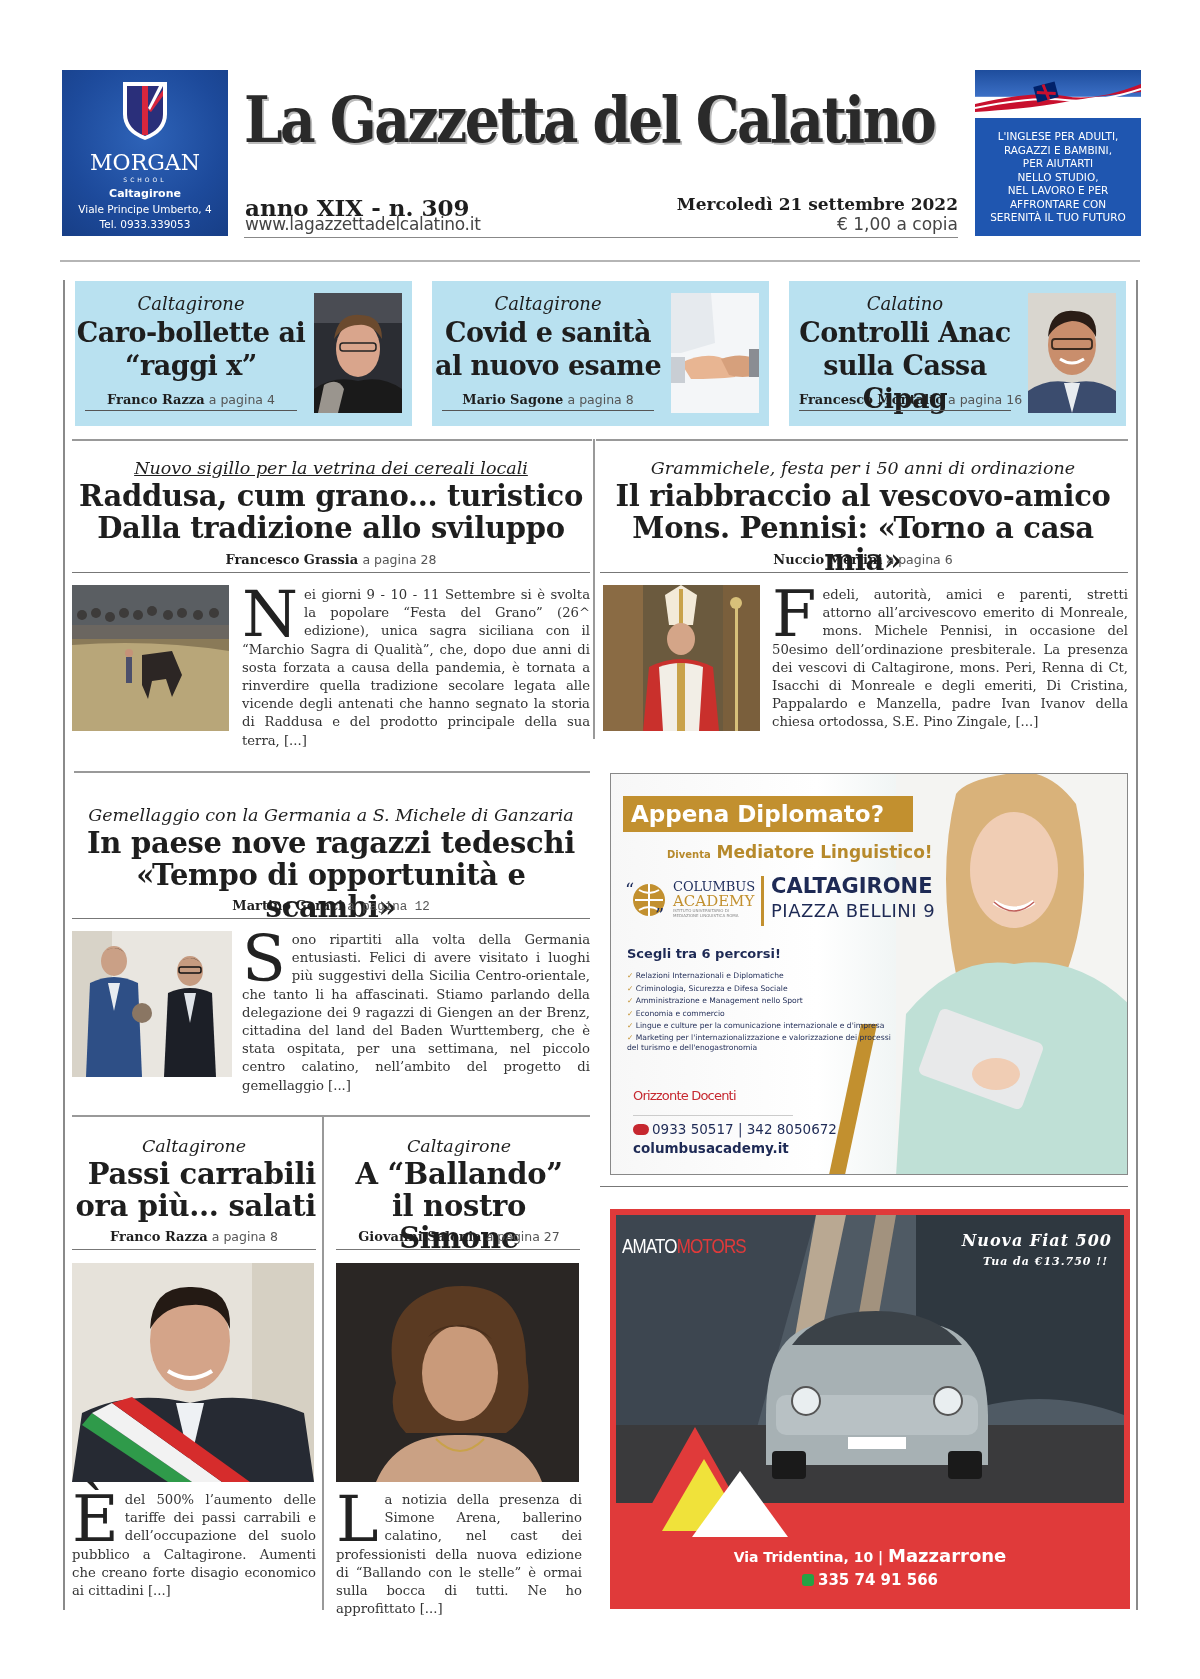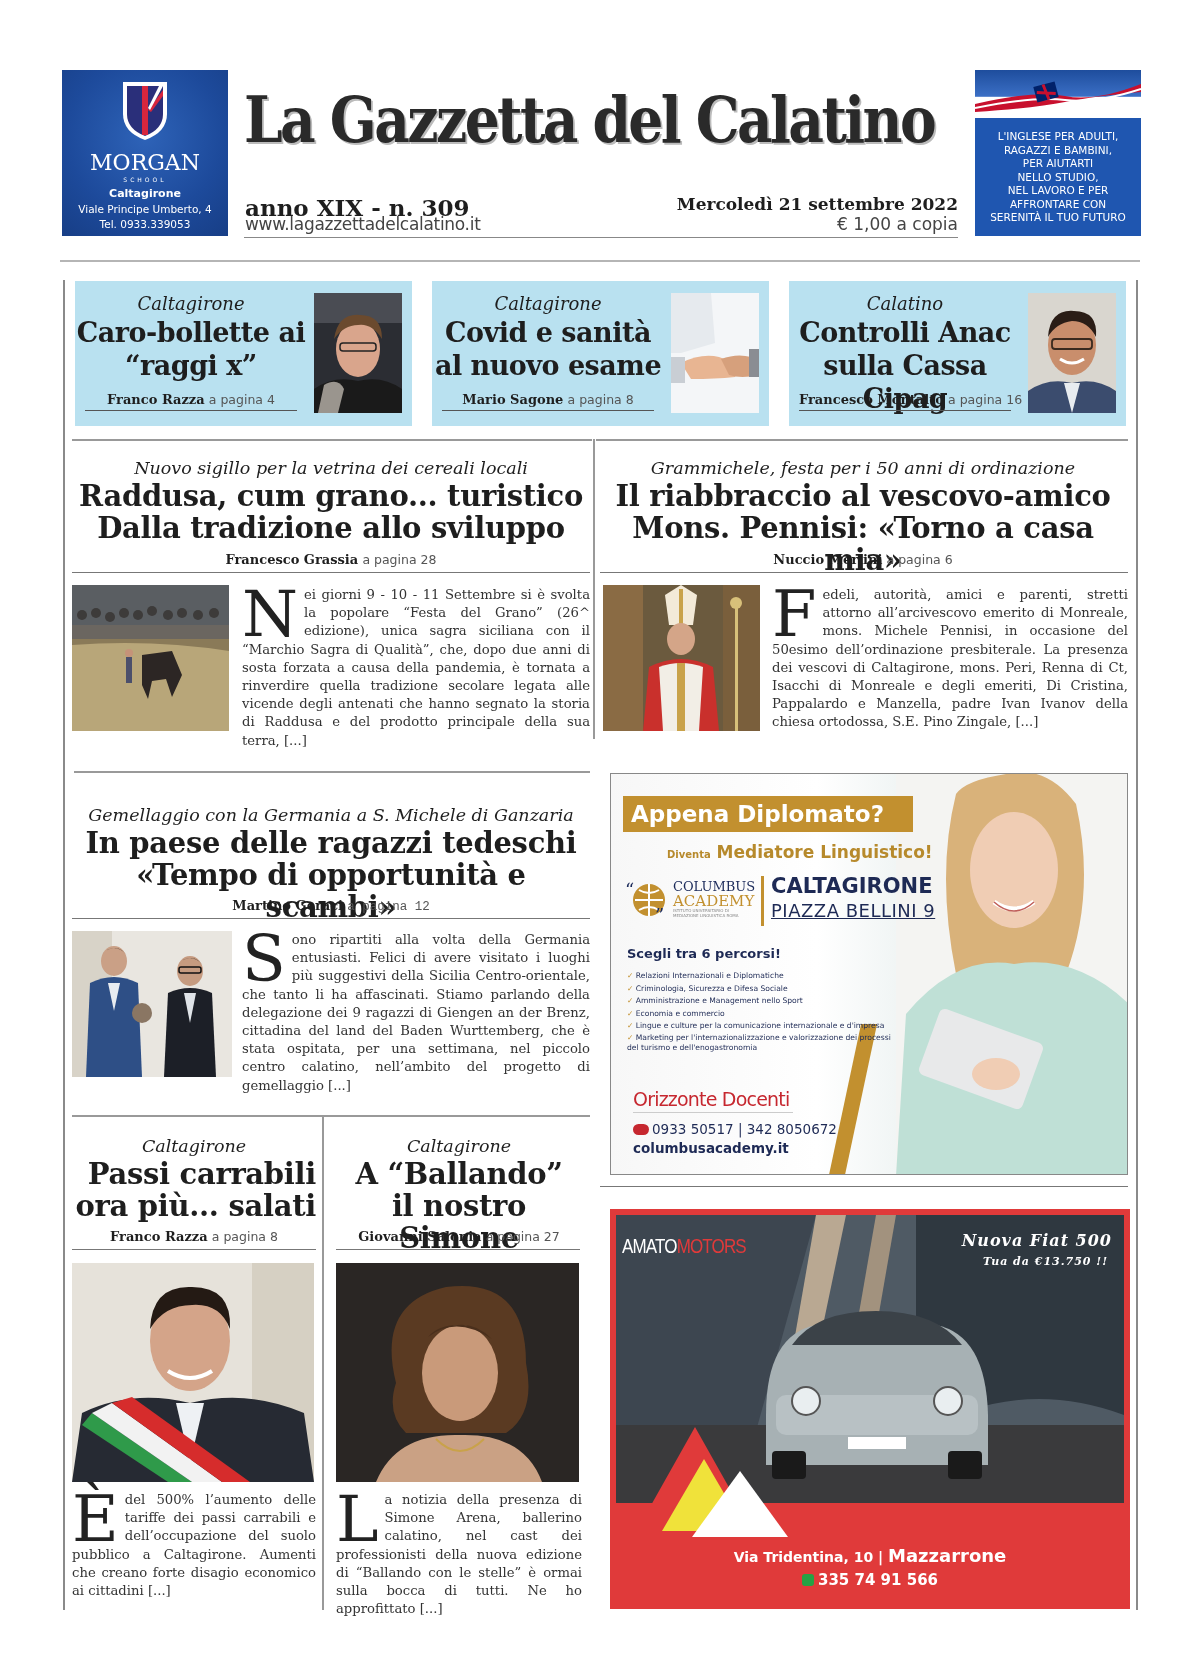"Nuovo sigillo per la vetrina" div.abs { text-decoration: none -> underline }
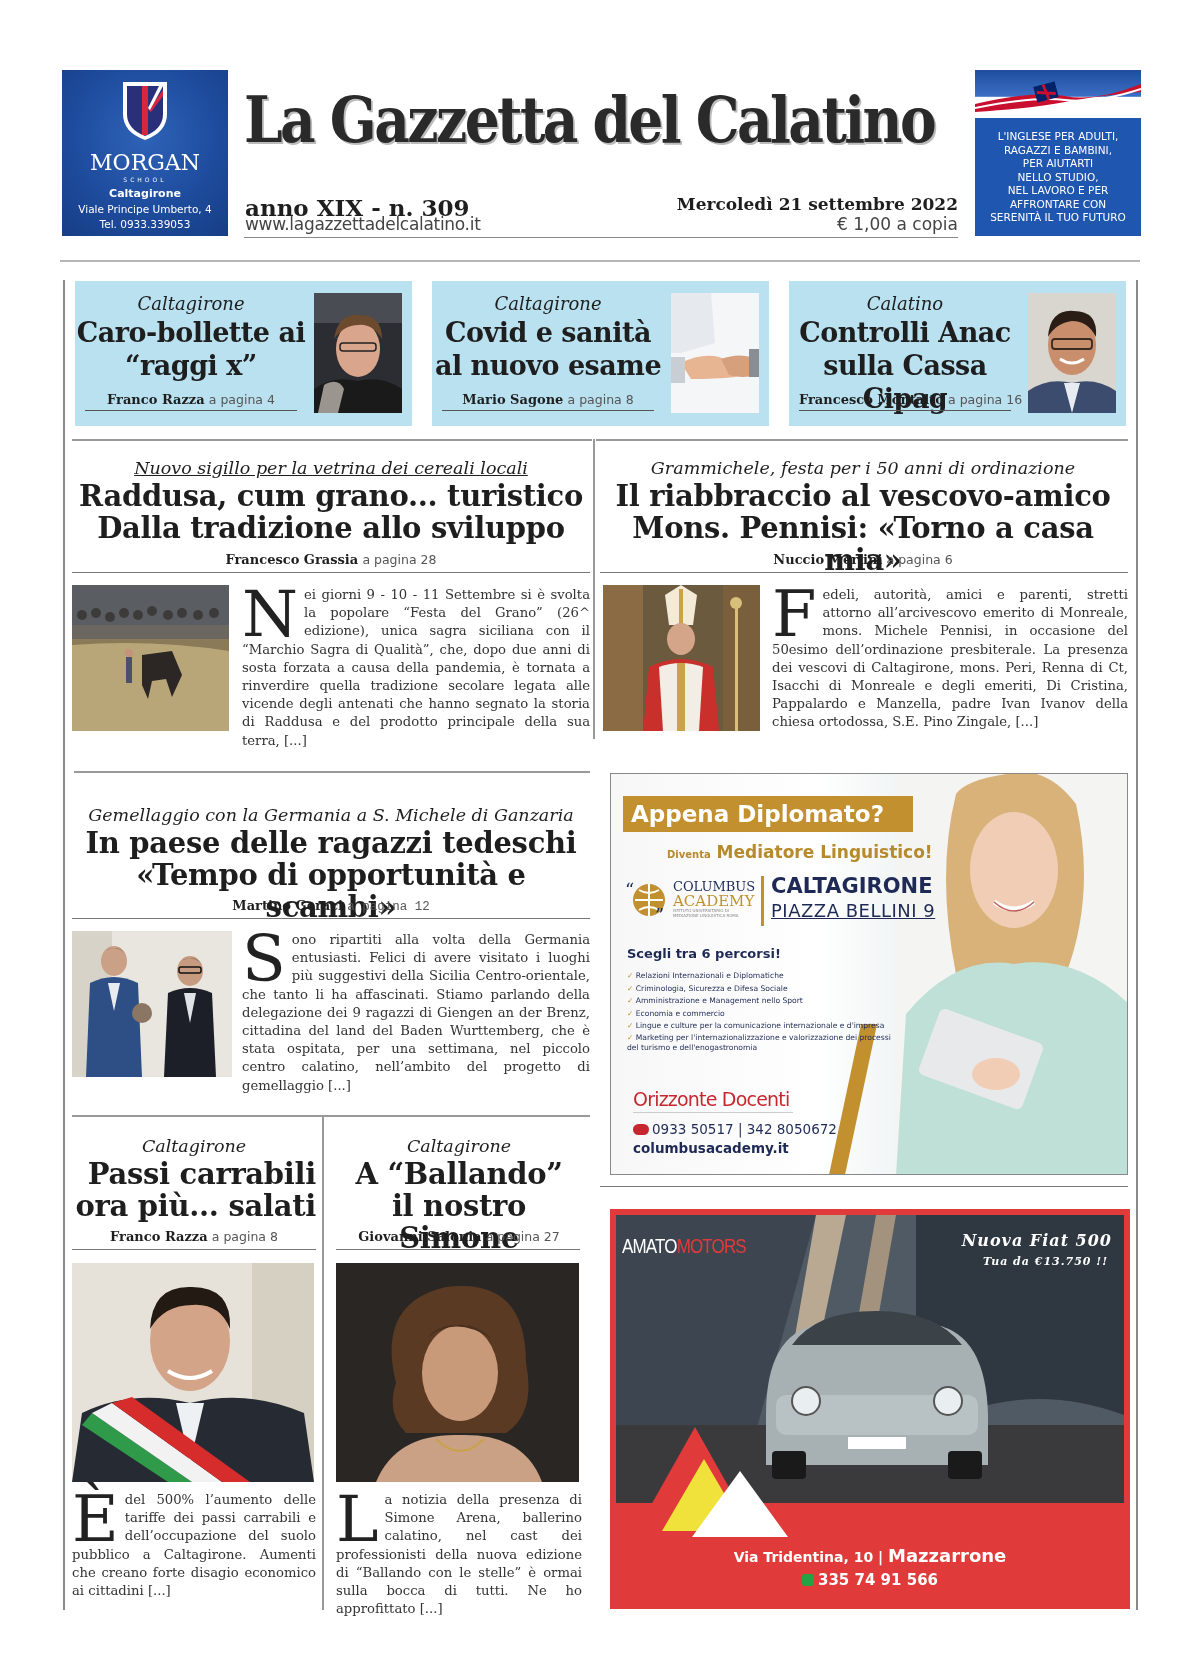"In paese delle ragazzi tedeschi" div { text: delle -> nove }
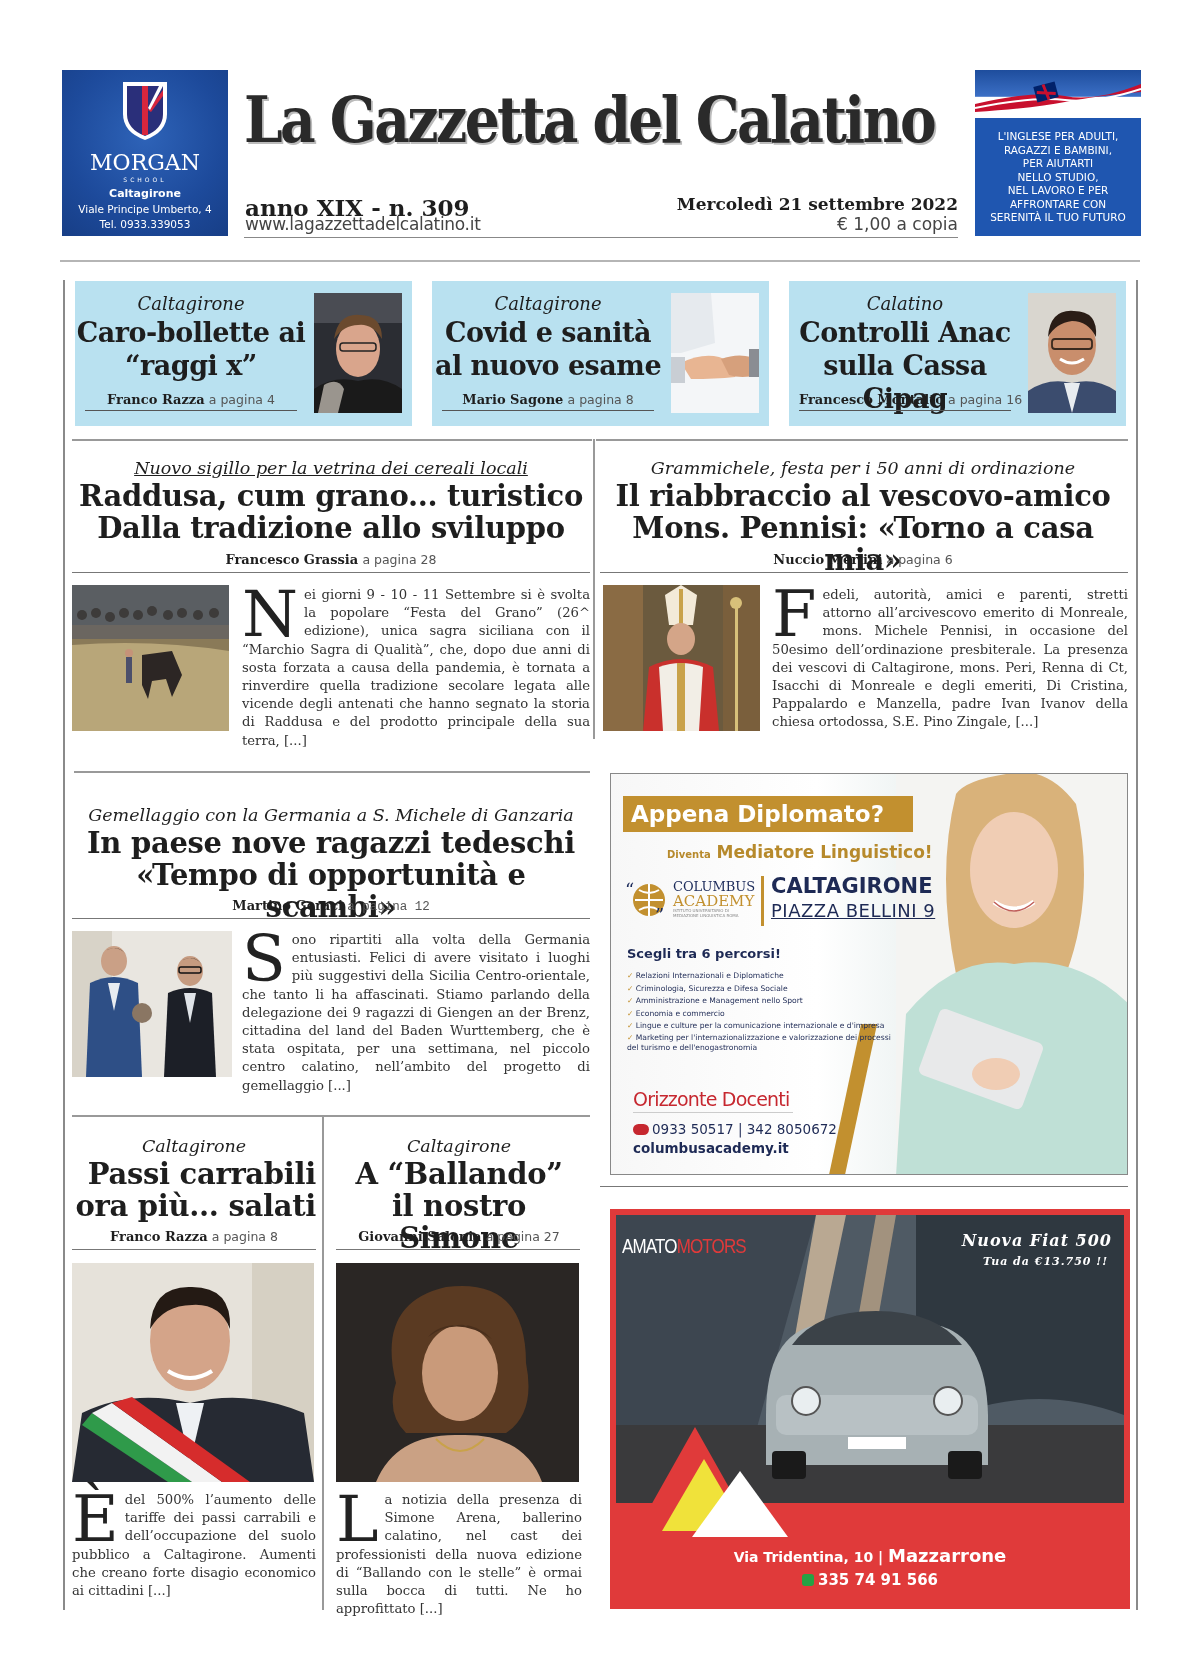"PIAZZA BELLINI 9" .col-place { text-decoration: underline -> none }
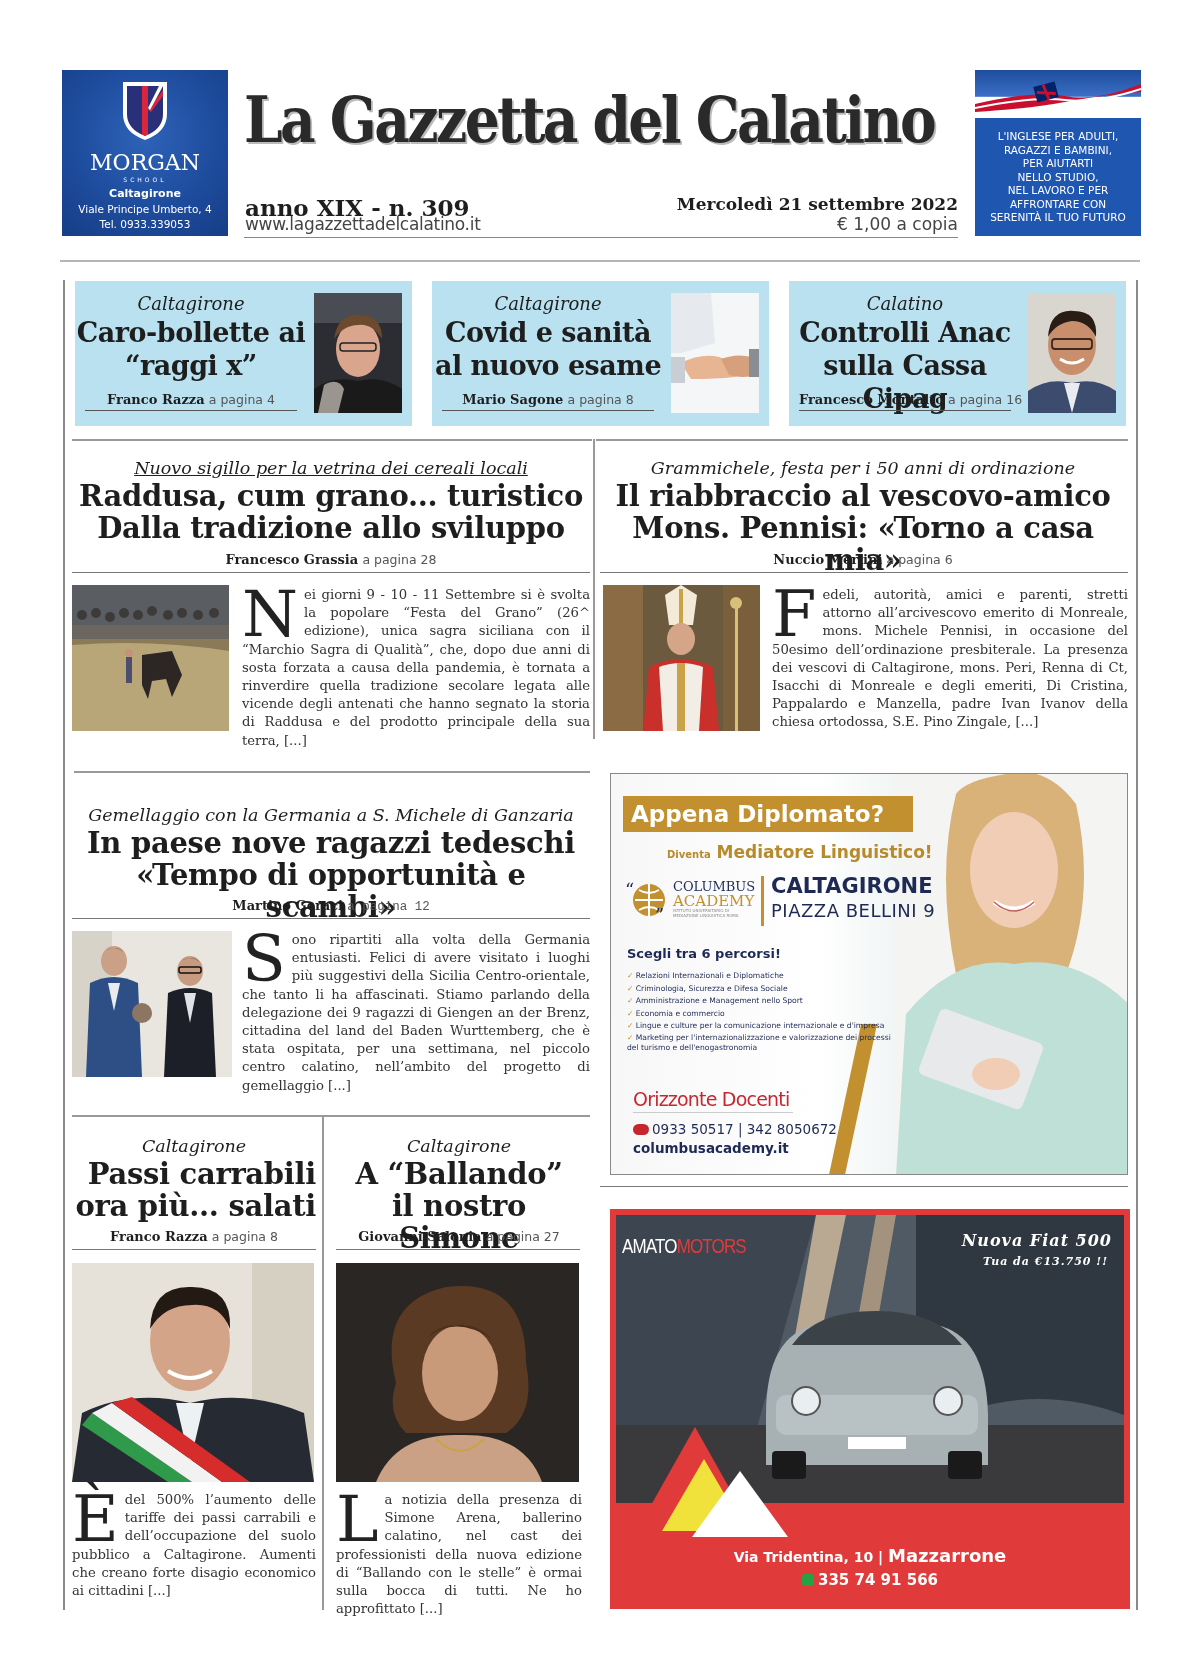"Orizzonte Docenti" .col-orizz { font-size: 19px -> 13px; padding-bottom: 2px -> 12px }
